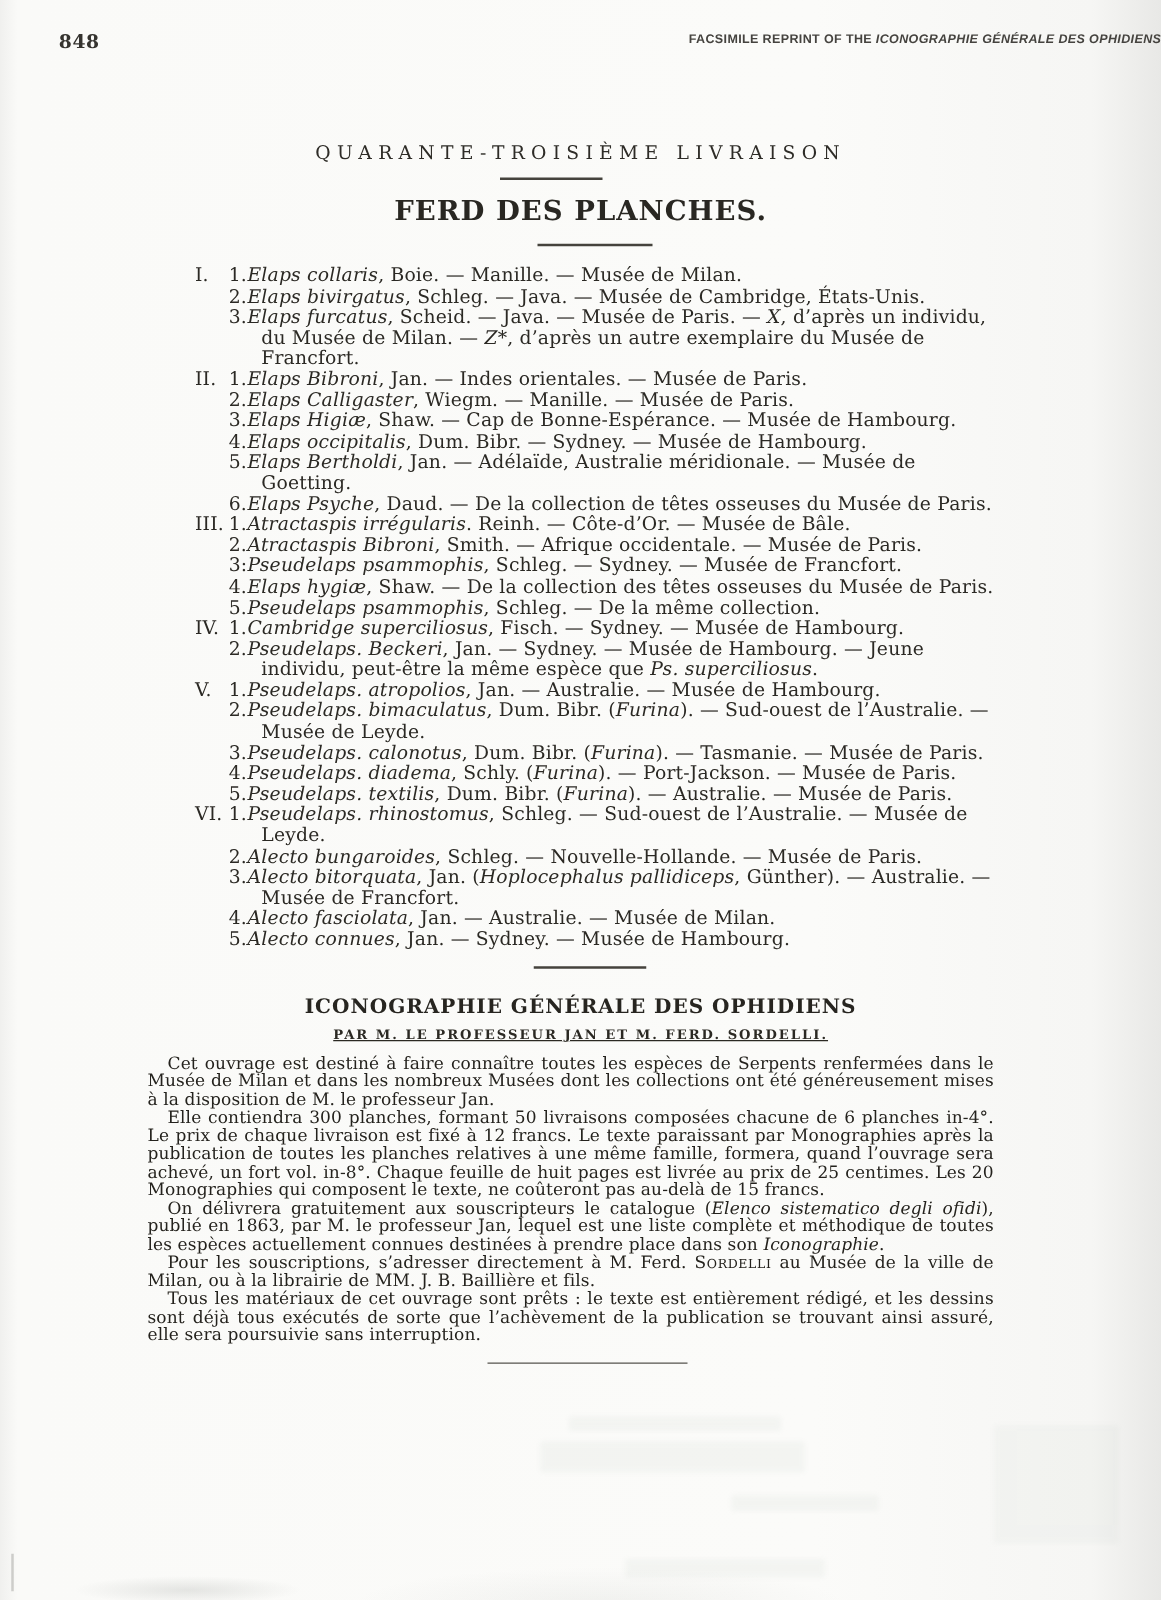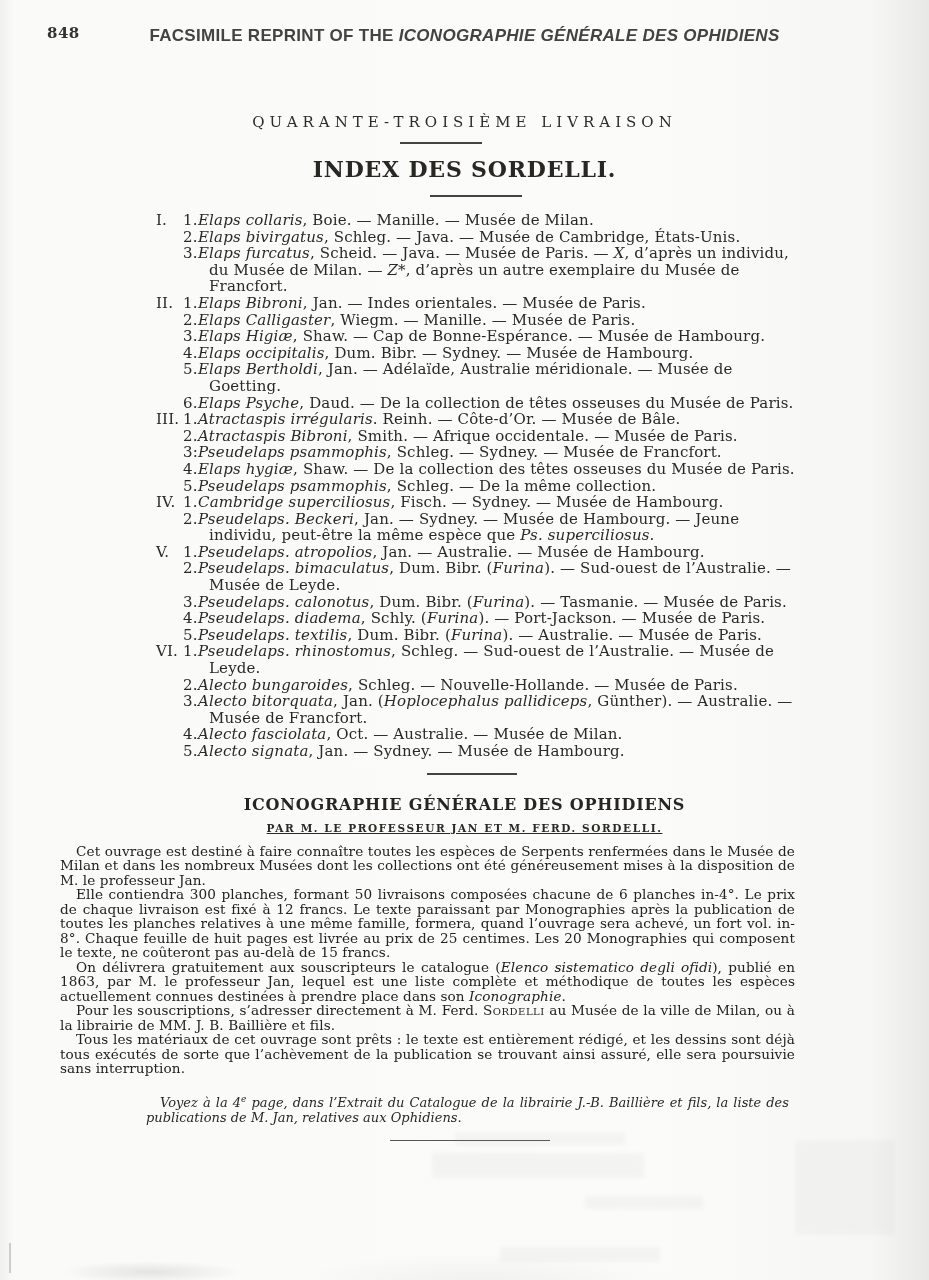"FACSIMILE REPRINT OF THE ICONOGRAPHIE" .rh-center { font-size: 17px -> 10px; text-align: center -> right }
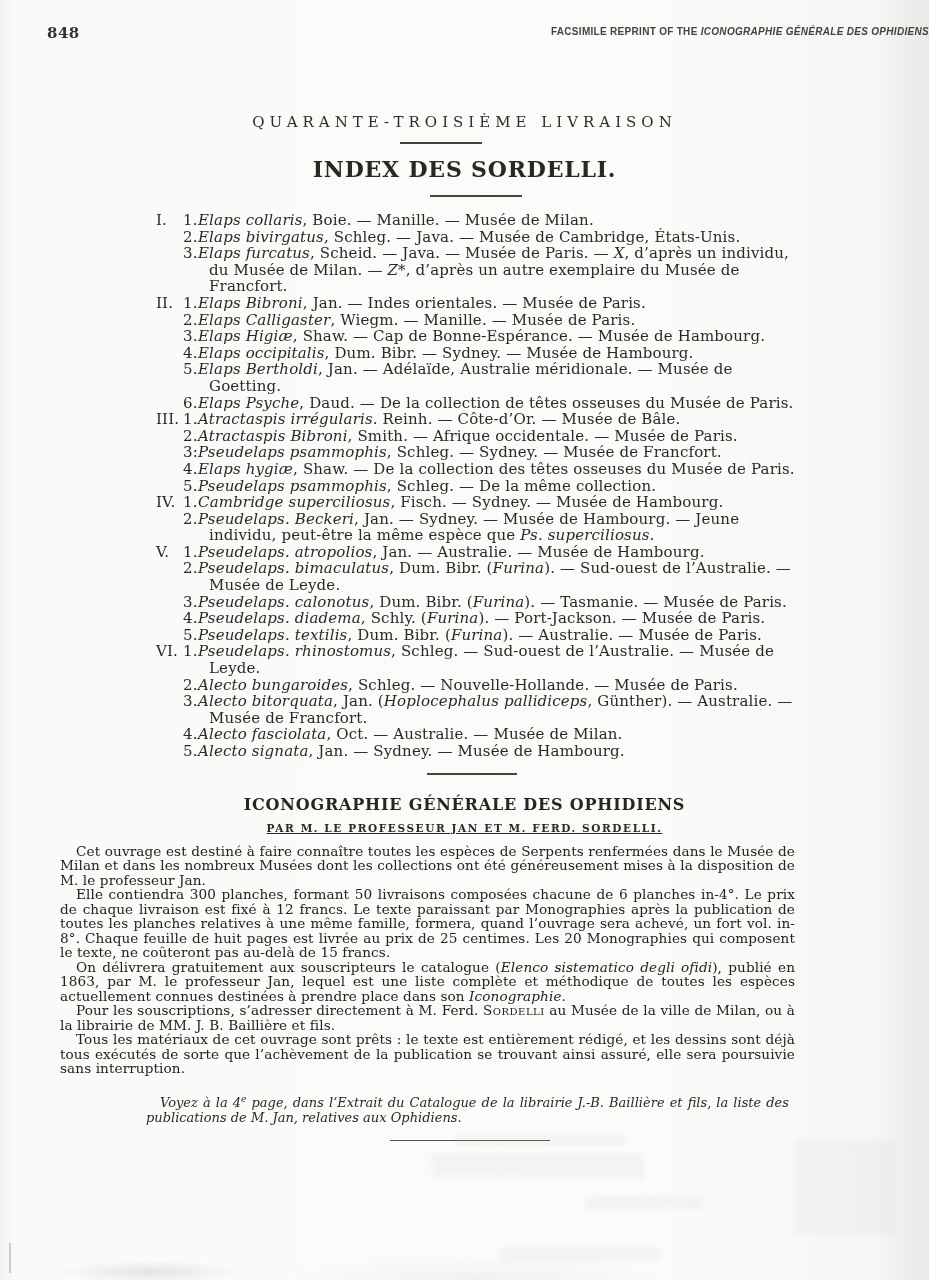"INDEX DES SORDELLI." h2 { text: INDEX DES SORDELLI -> FERD DES PLANCHES }
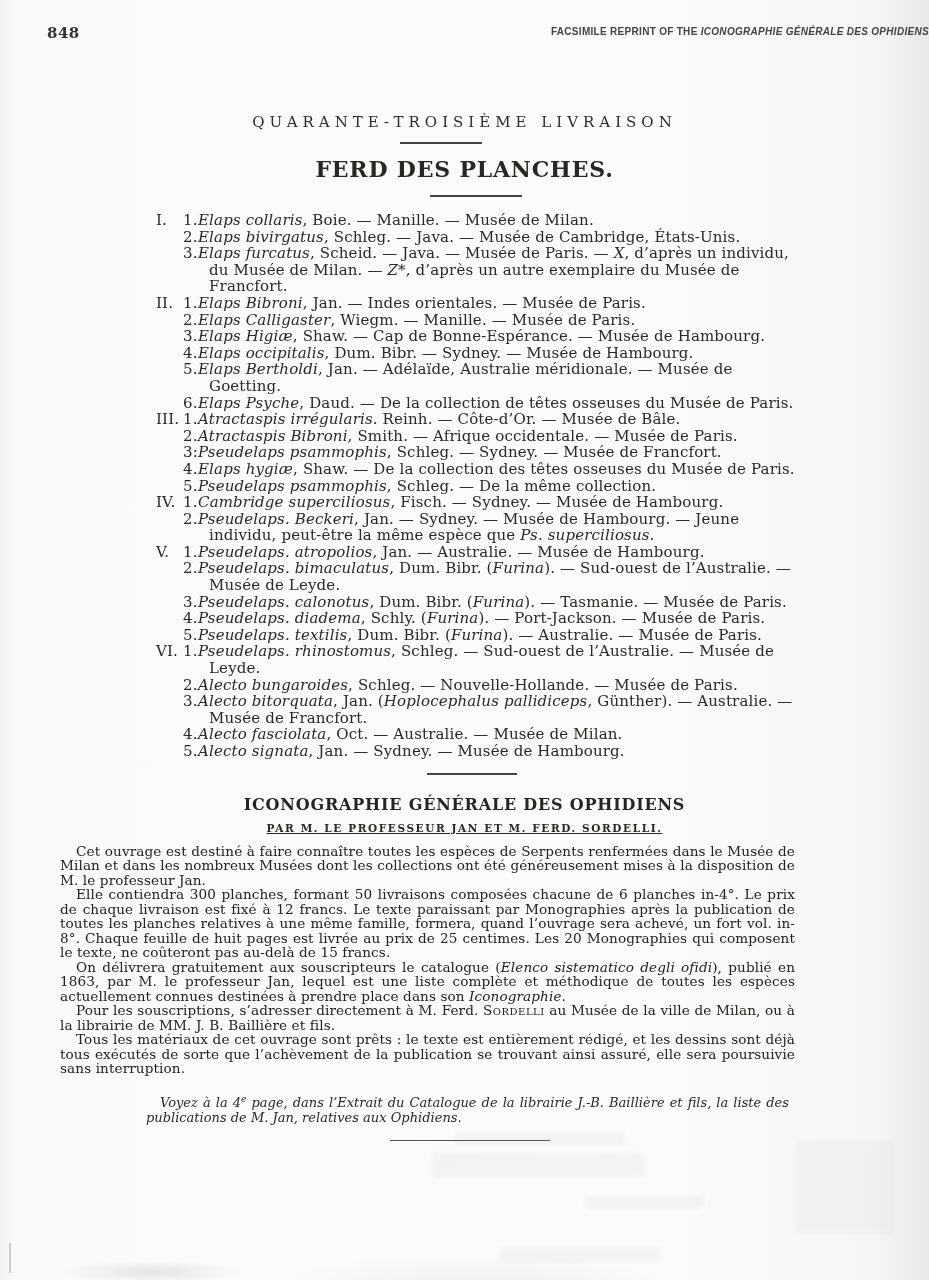", Oct. — Australie. —" span { text: Oct -> Jan }
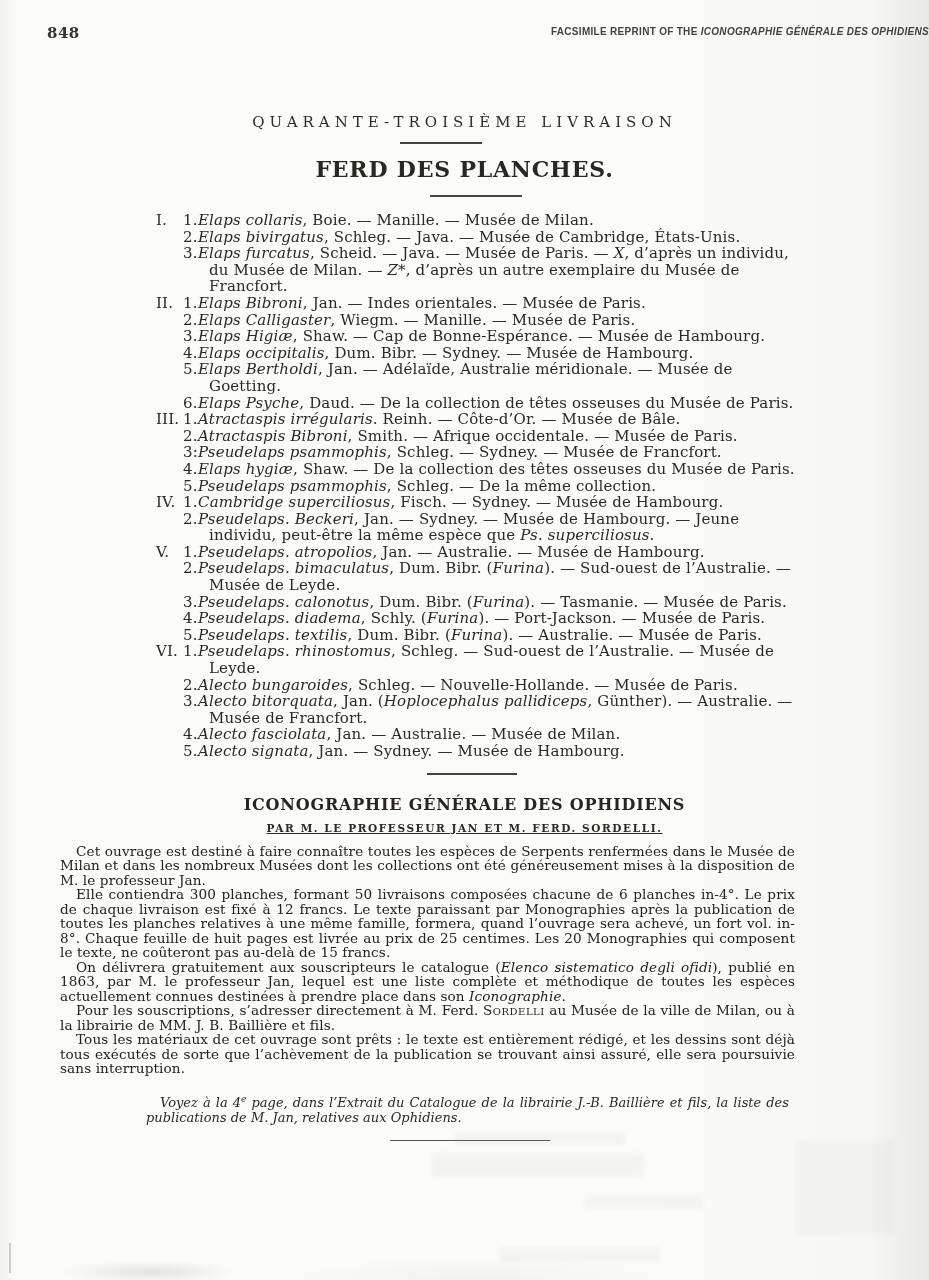"Alecto signata" span.it { text: signata -> connues }
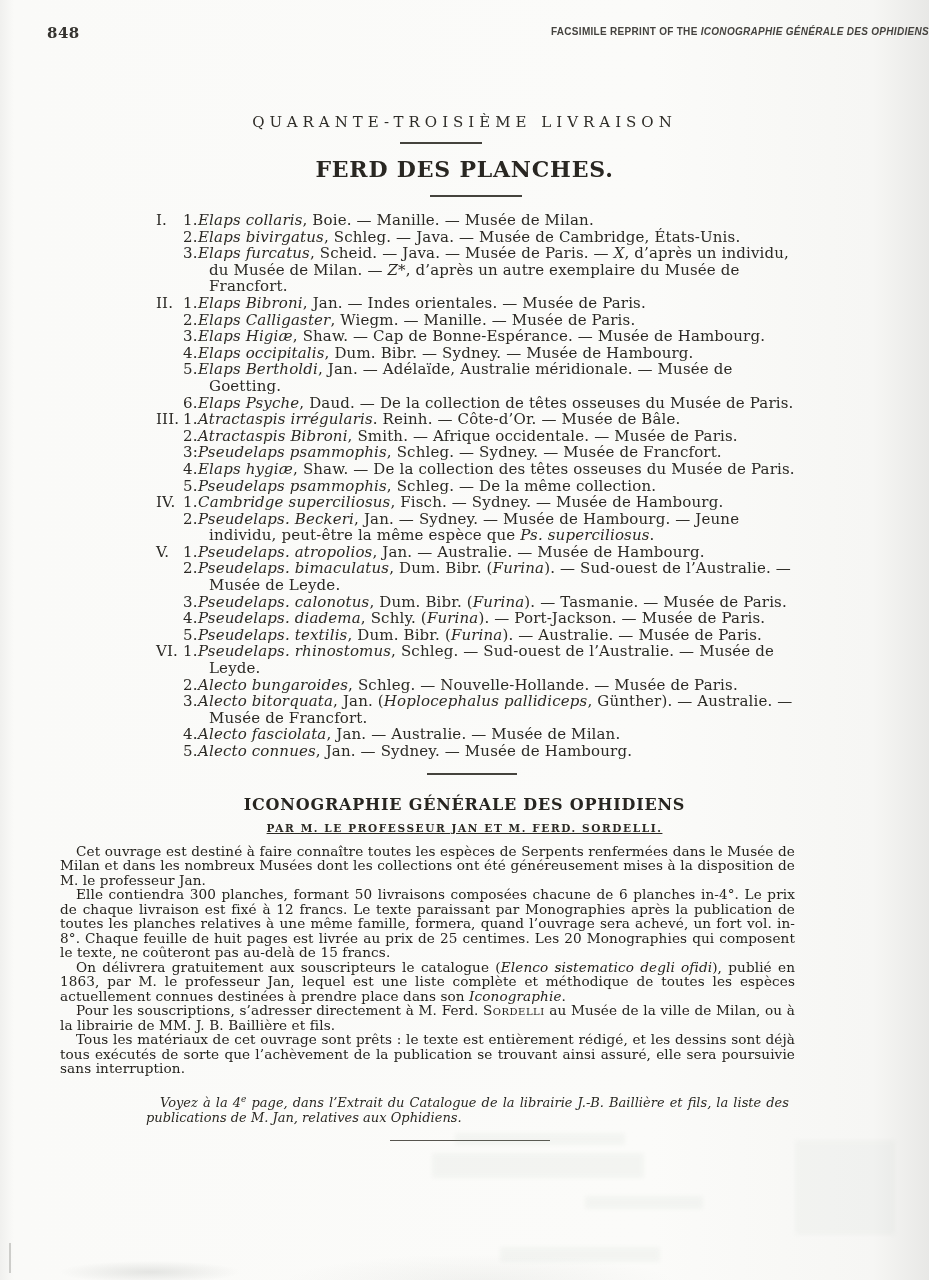"Cet ouvrage est destiné à" .prospectus { margin: 9px 134px 0 60px -> 9px 134px 0 118px }
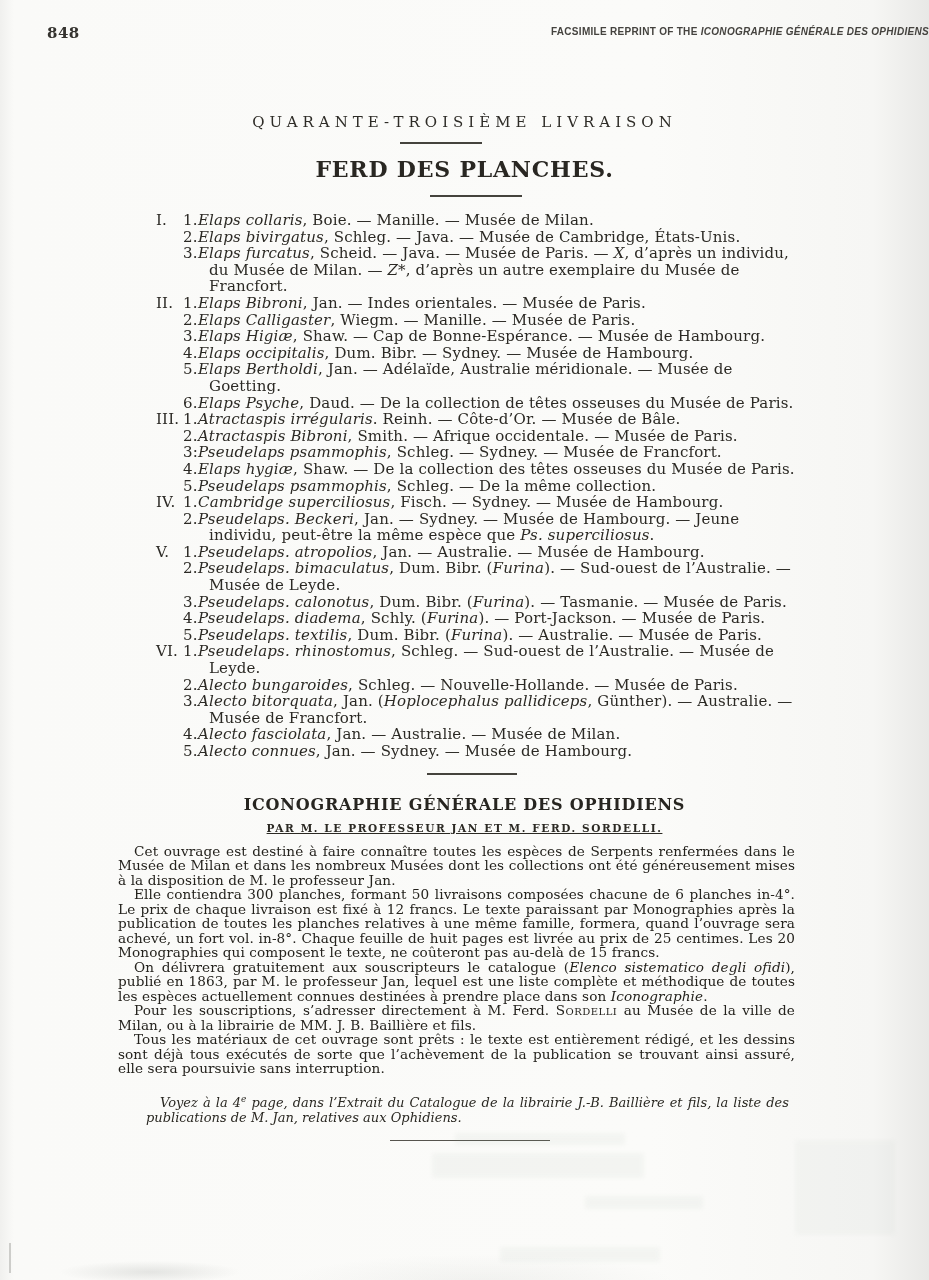"Voyez à la 4e page," div.footnote { html: <div> <p><span>Voyez à la 4</span><sup>e</sup><span> page, dans l’Extrait du Catalogue de la librairie J.-B. Baillière et fils, la liste des publications de M. Jan, relatives aux Ophidiens.</span></p> </div> -> none }
